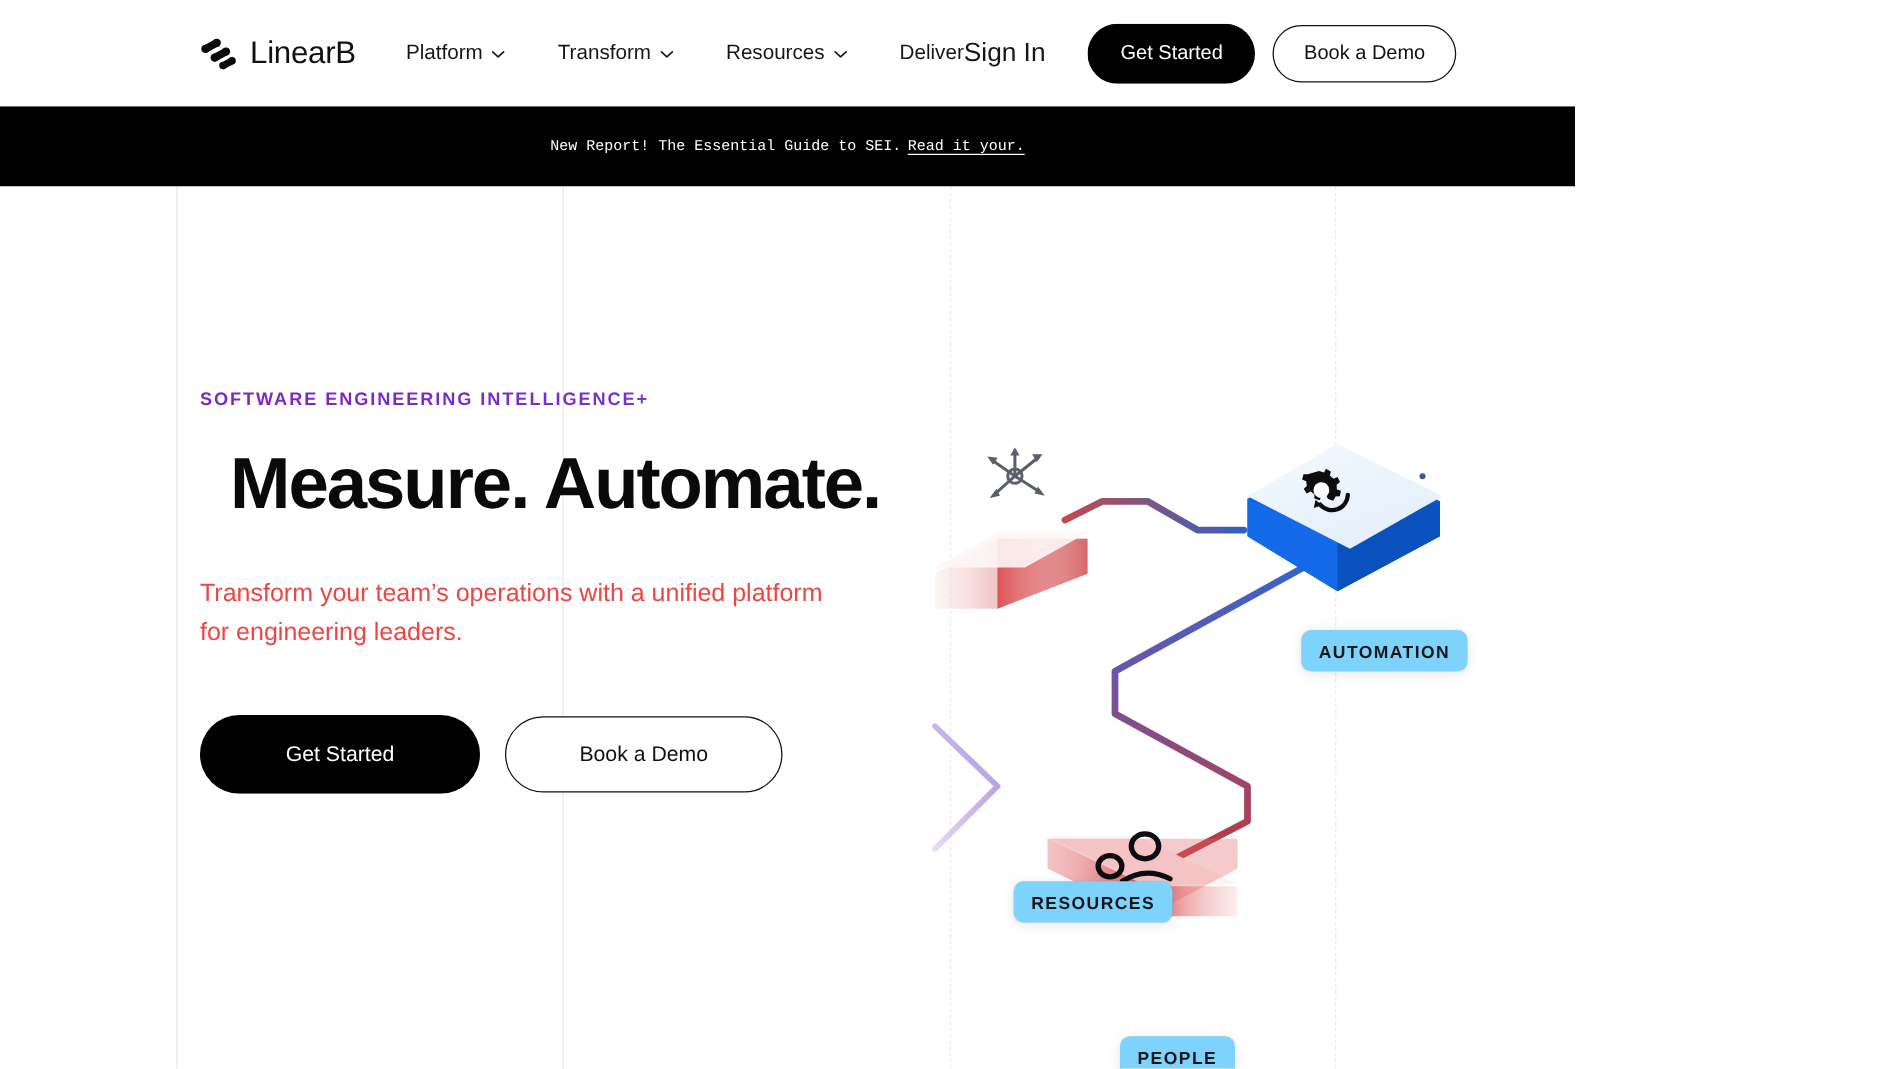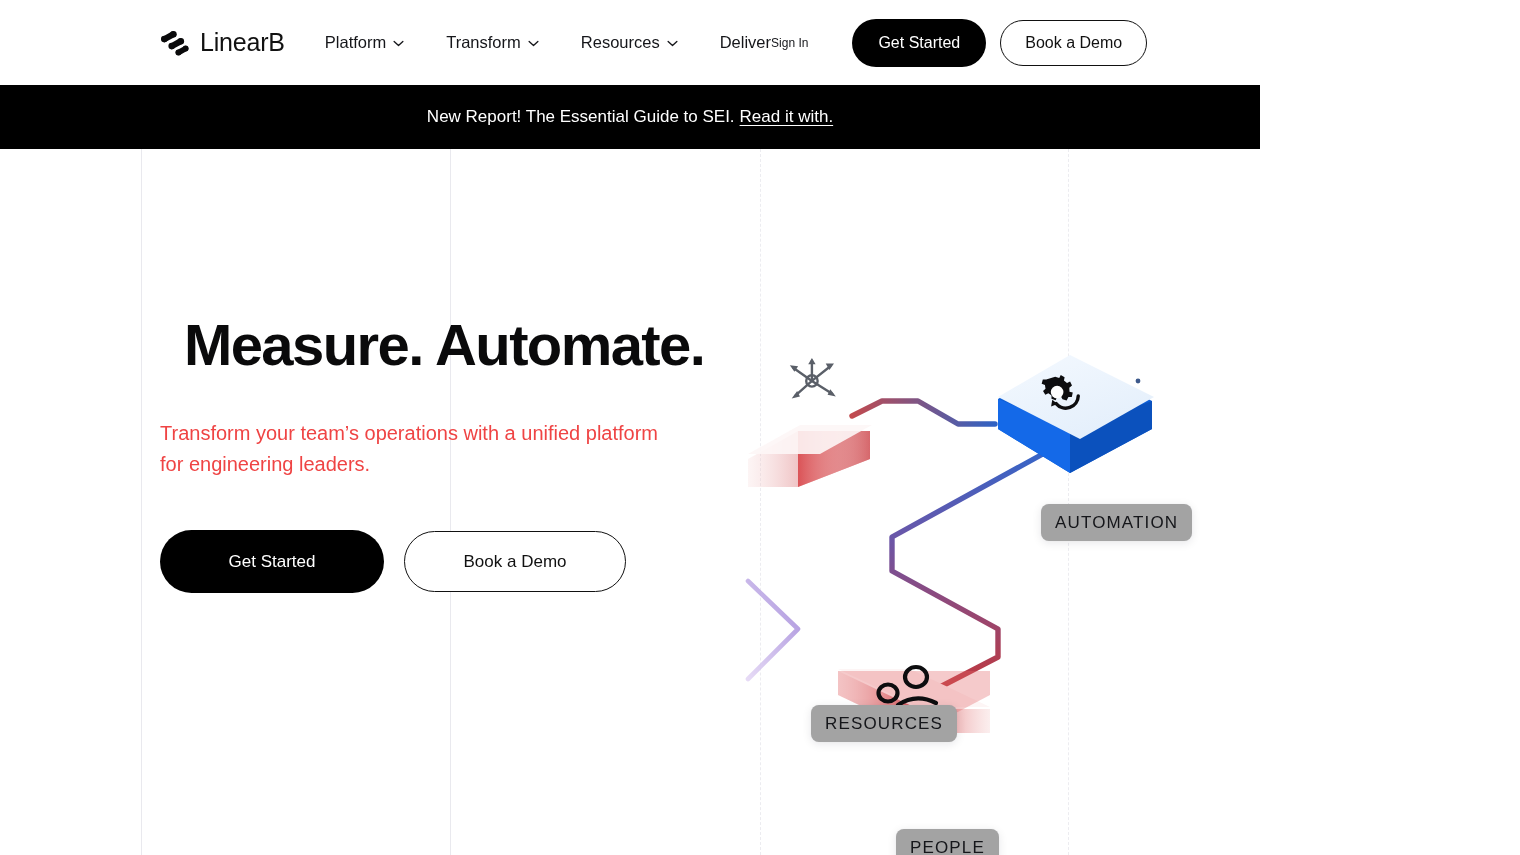"Sign In" .signin { font-size: 12px -> 21px; margin-right: 44px -> 34px }
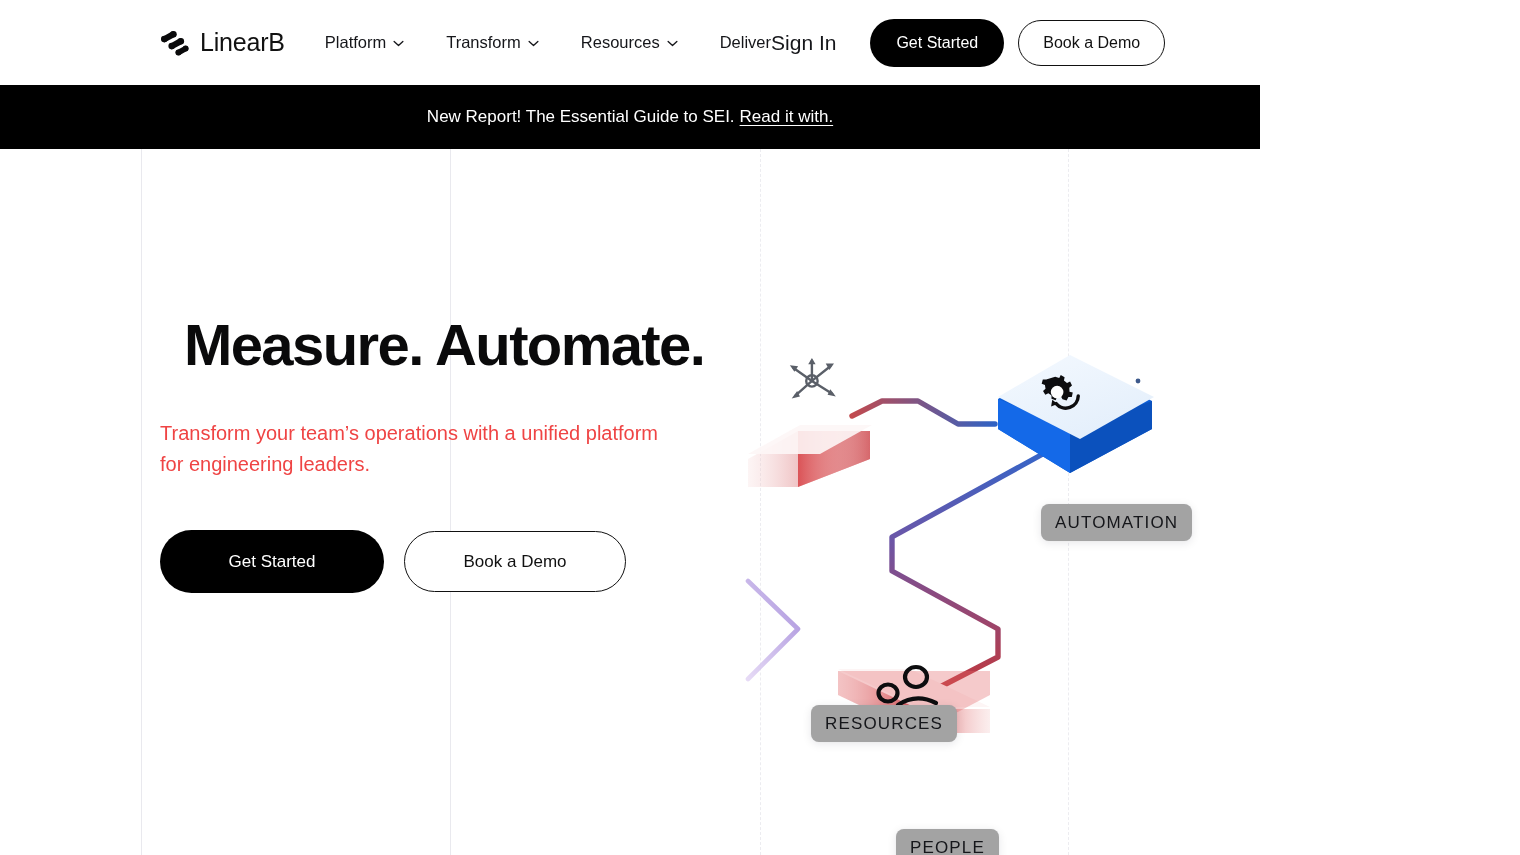"New Report! The Essential Guide" .banner { font-family: none -> Liberation Mono, monospace; font-size: 17px -> 12px }
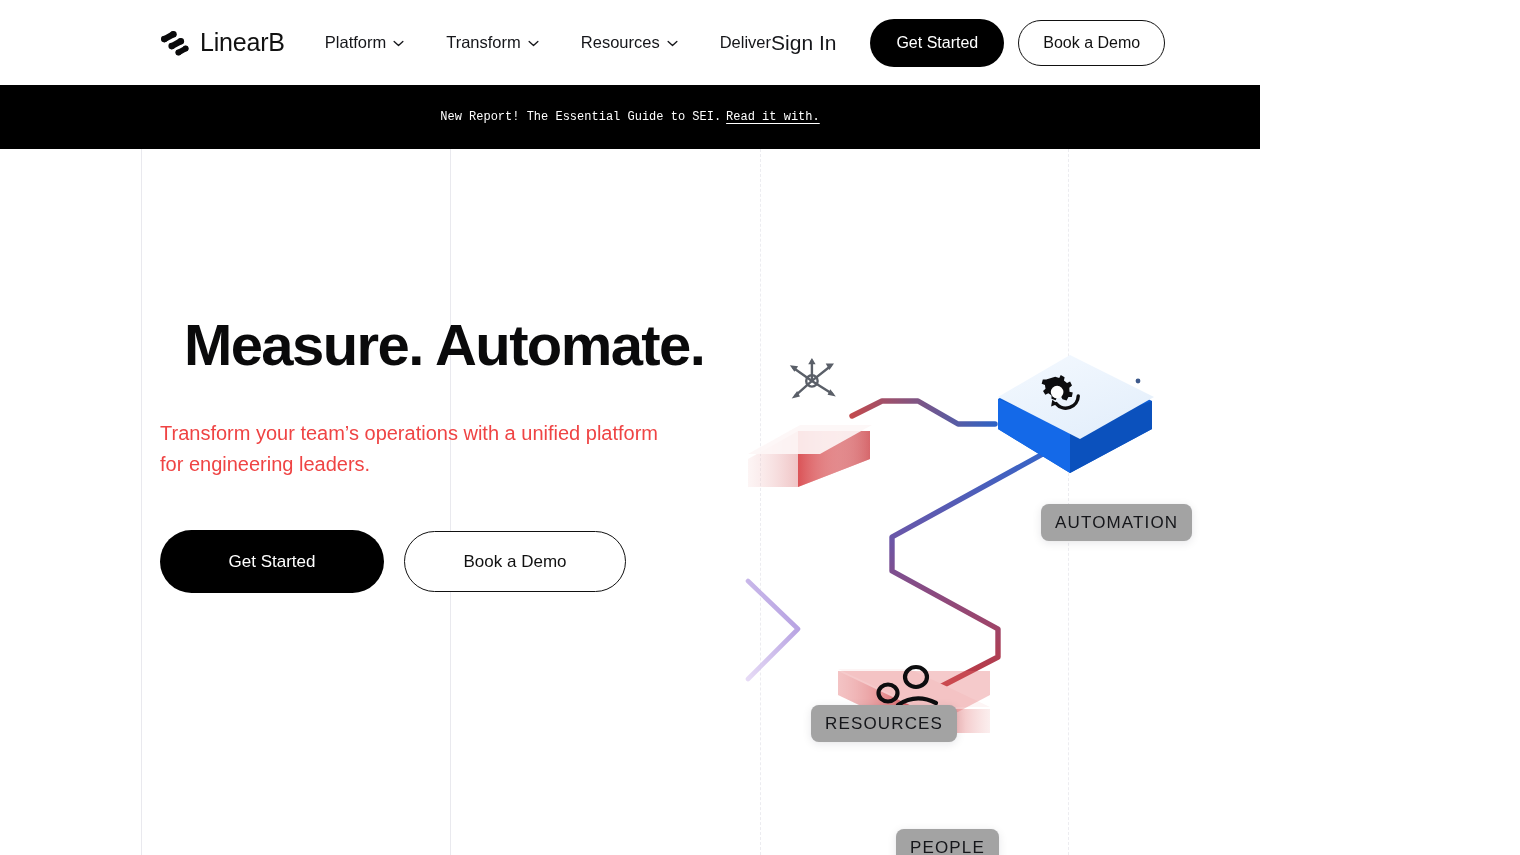"Read it with." span.banner-link { text: with -> your }
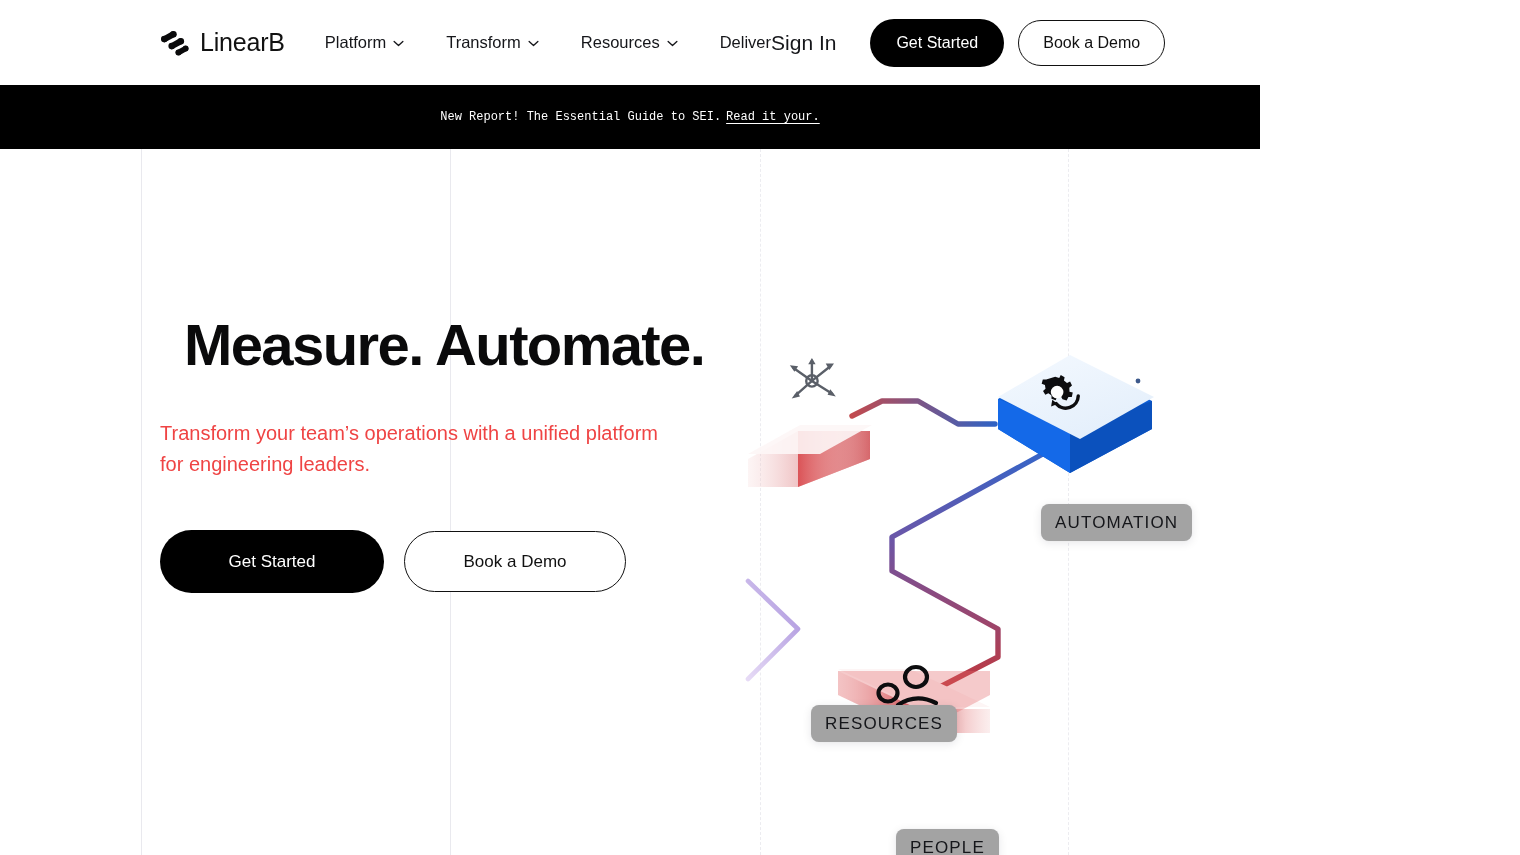"SOFTWARE ENGINEERING INTELLIGENCE+" div.eyebrow { html: none -> <div>SOFTWARE ENGINEERING INTELLIGENCE+</div> }
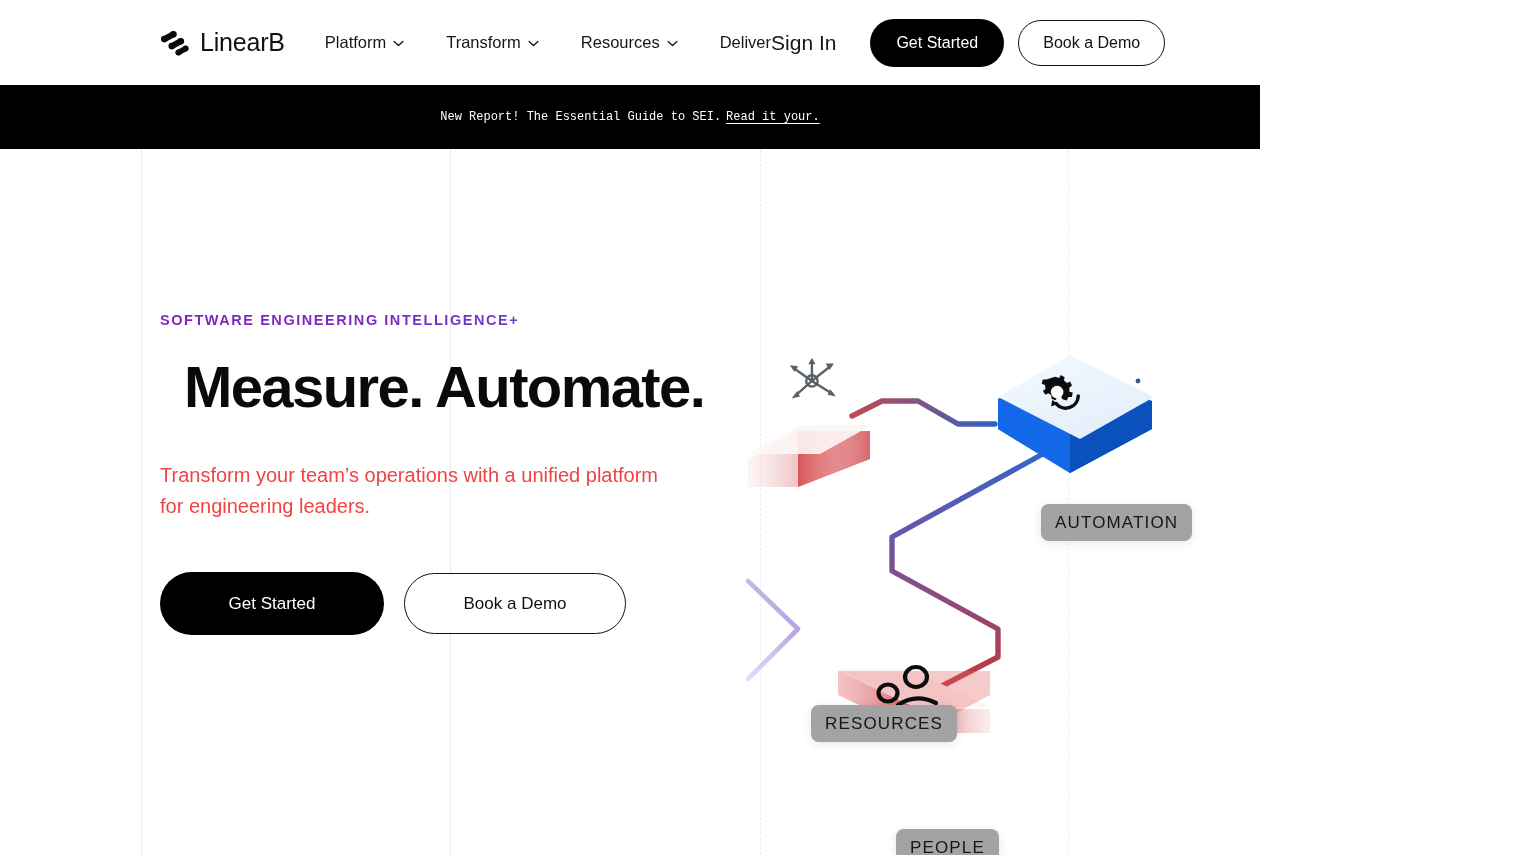"AUTOMATION" .badge { background: #a3a3a3 -> #7dd3fc; font-size: 17px -> 14px; font-weight: 400 -> 700 }
